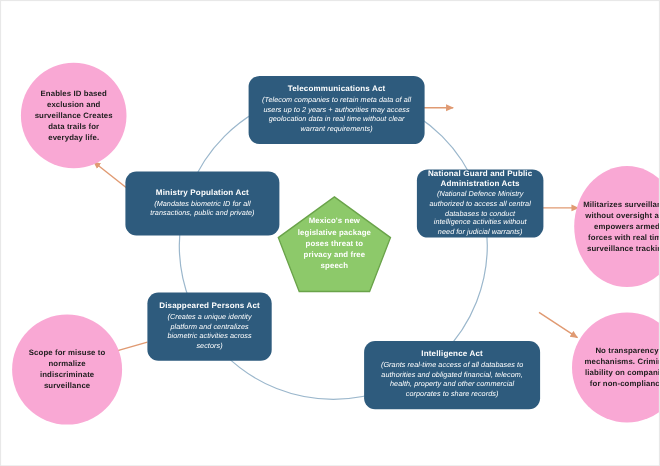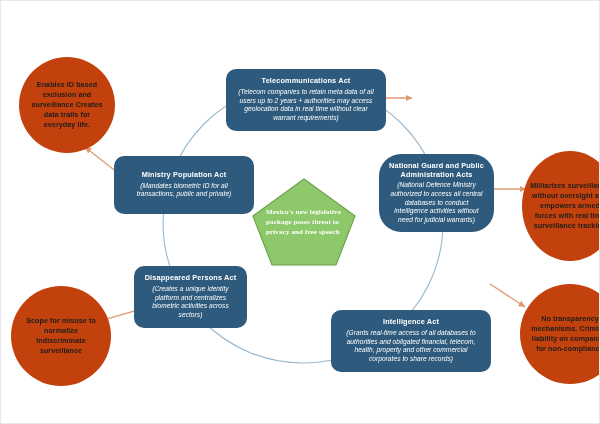"Enables ID based exclusion and" .bubble { background: #c2410c -> #f9a8d4 }
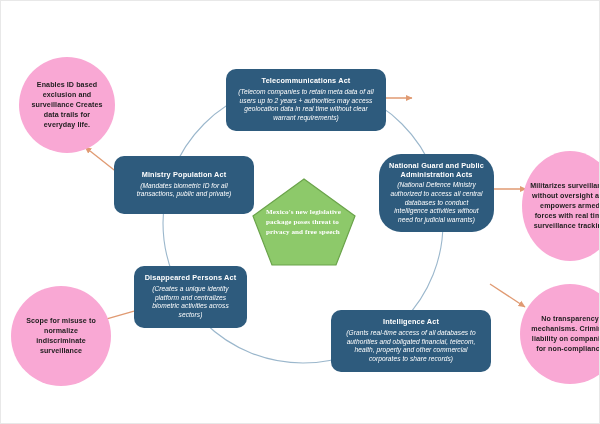"National Guard and Public Administration" div.act-box { border-radius: 22px -> none; height: 78px -> 62px }
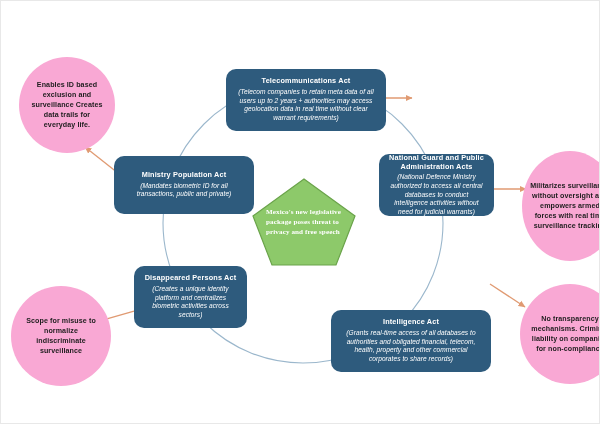"Mexico's new legislative package poses" .center-text { font-family: Liberation Serif, serif -> none; text-align: left -> center }
